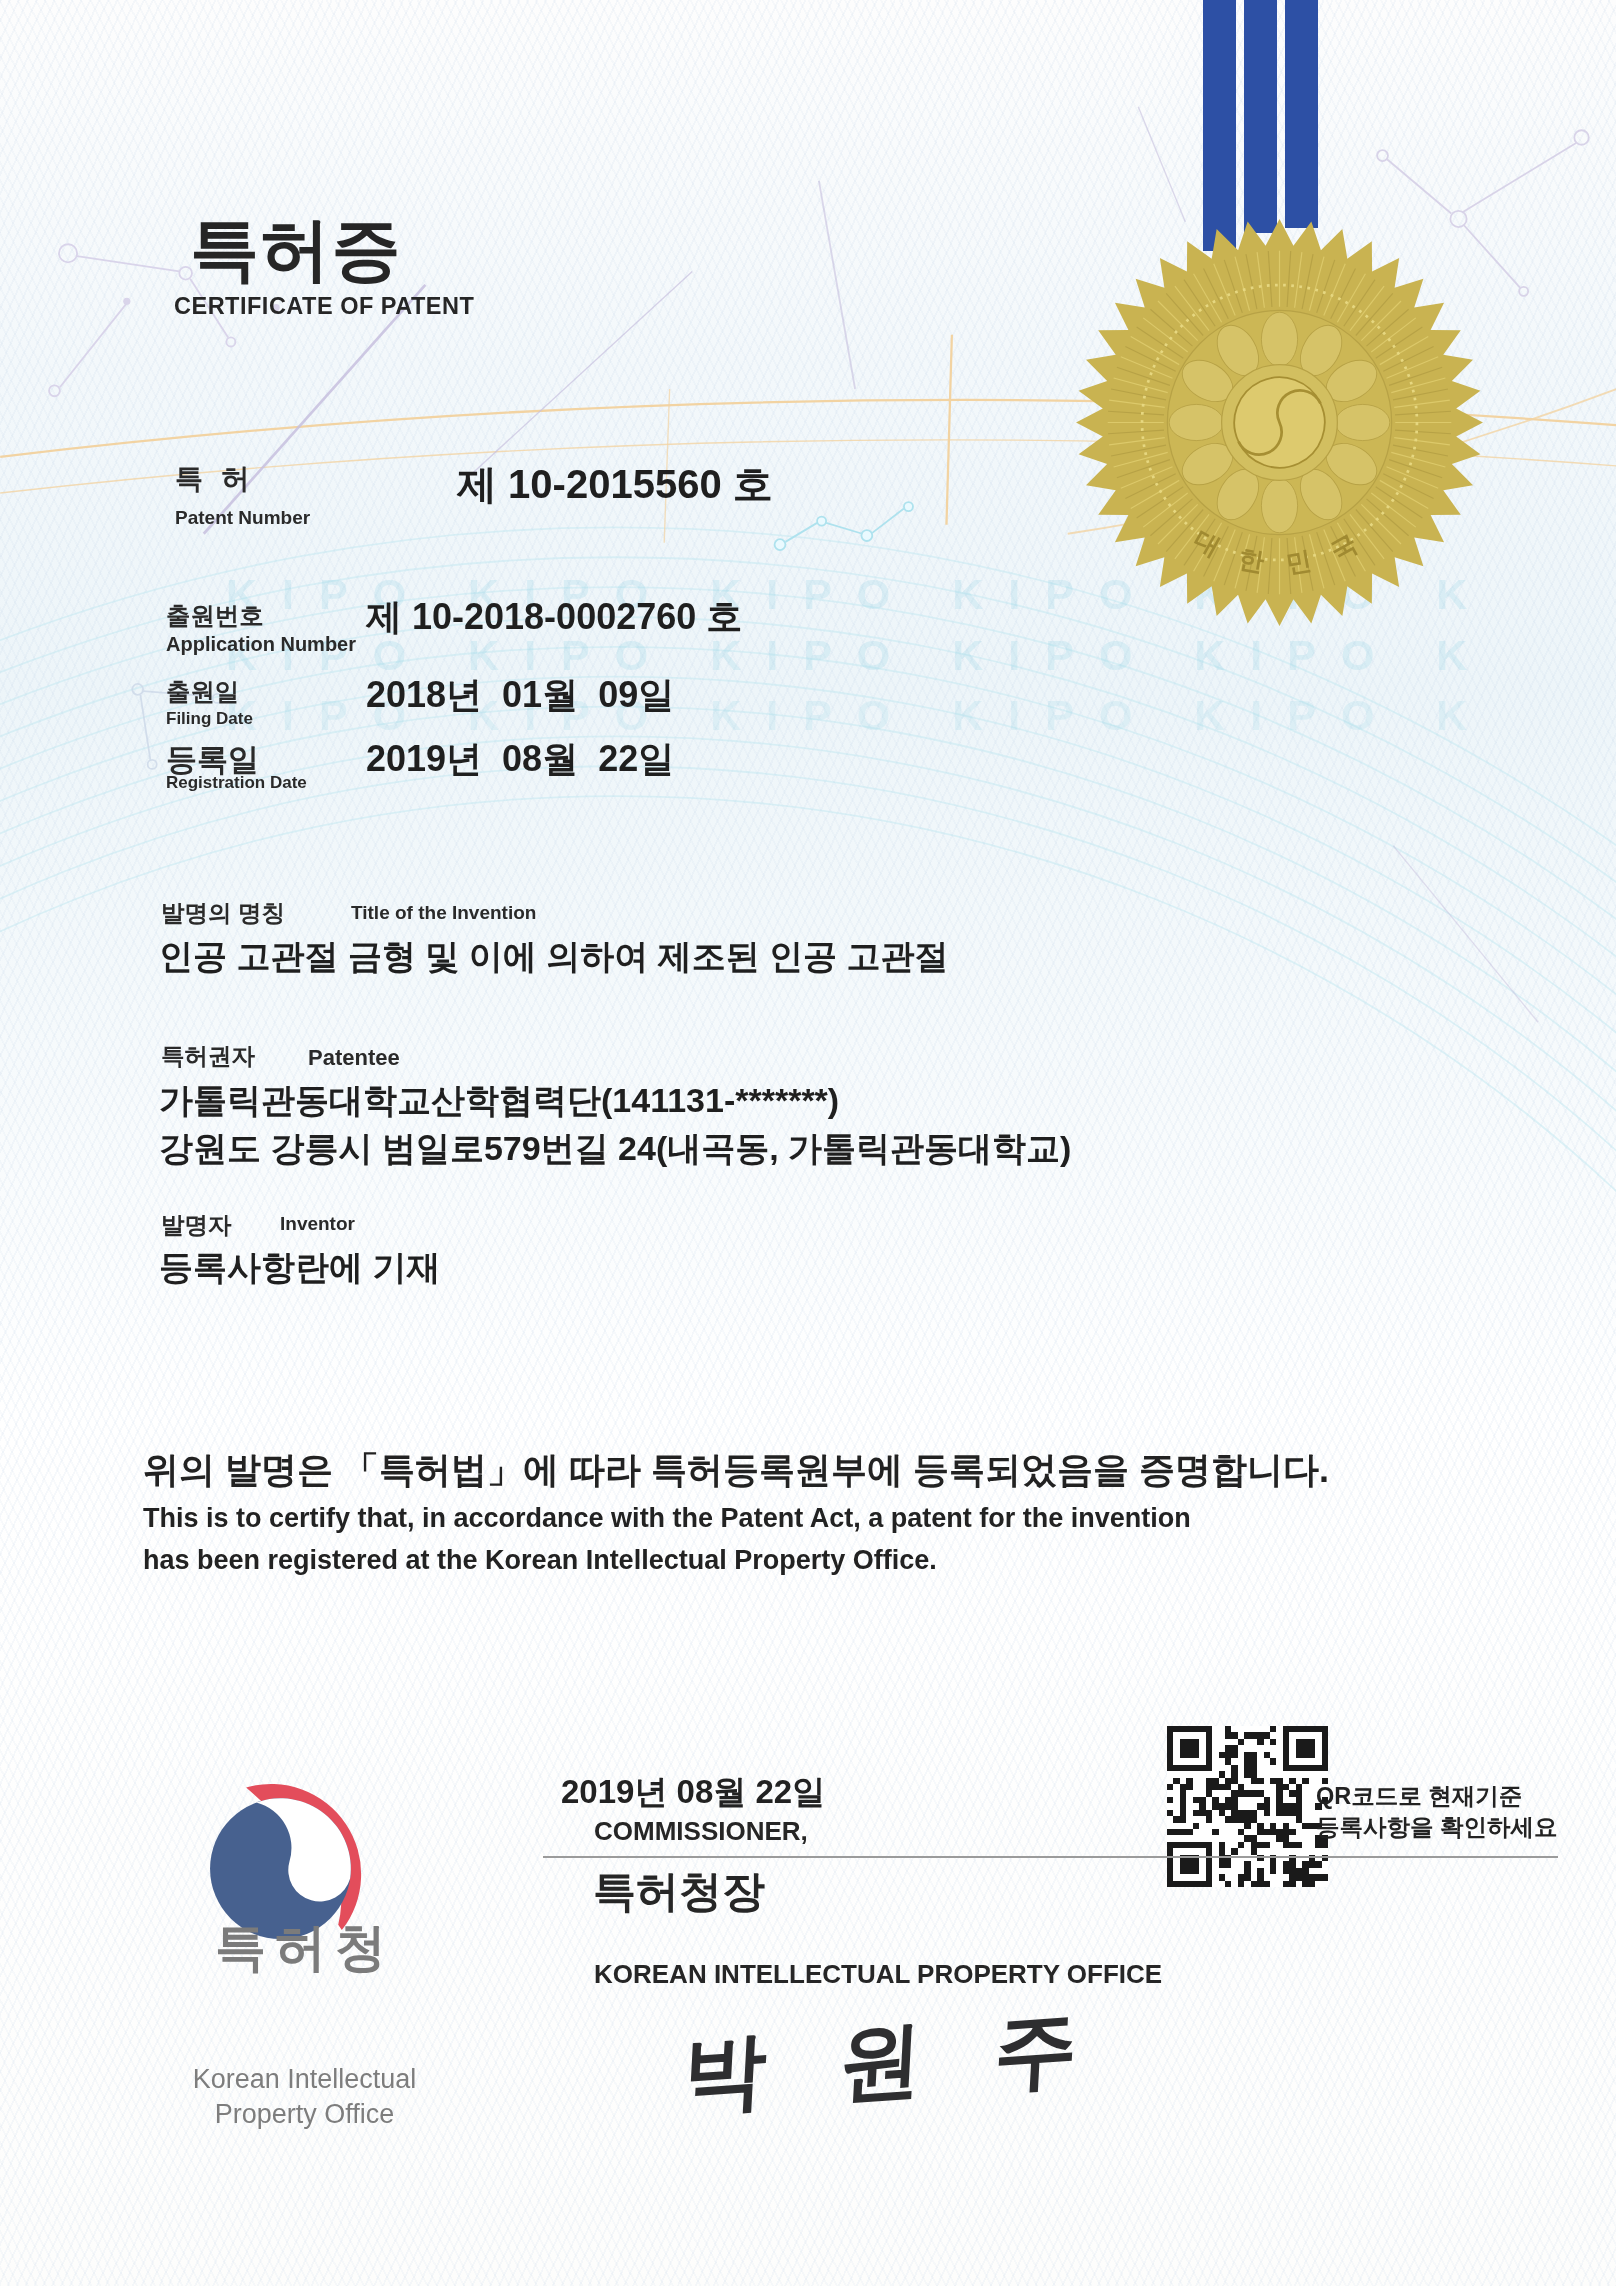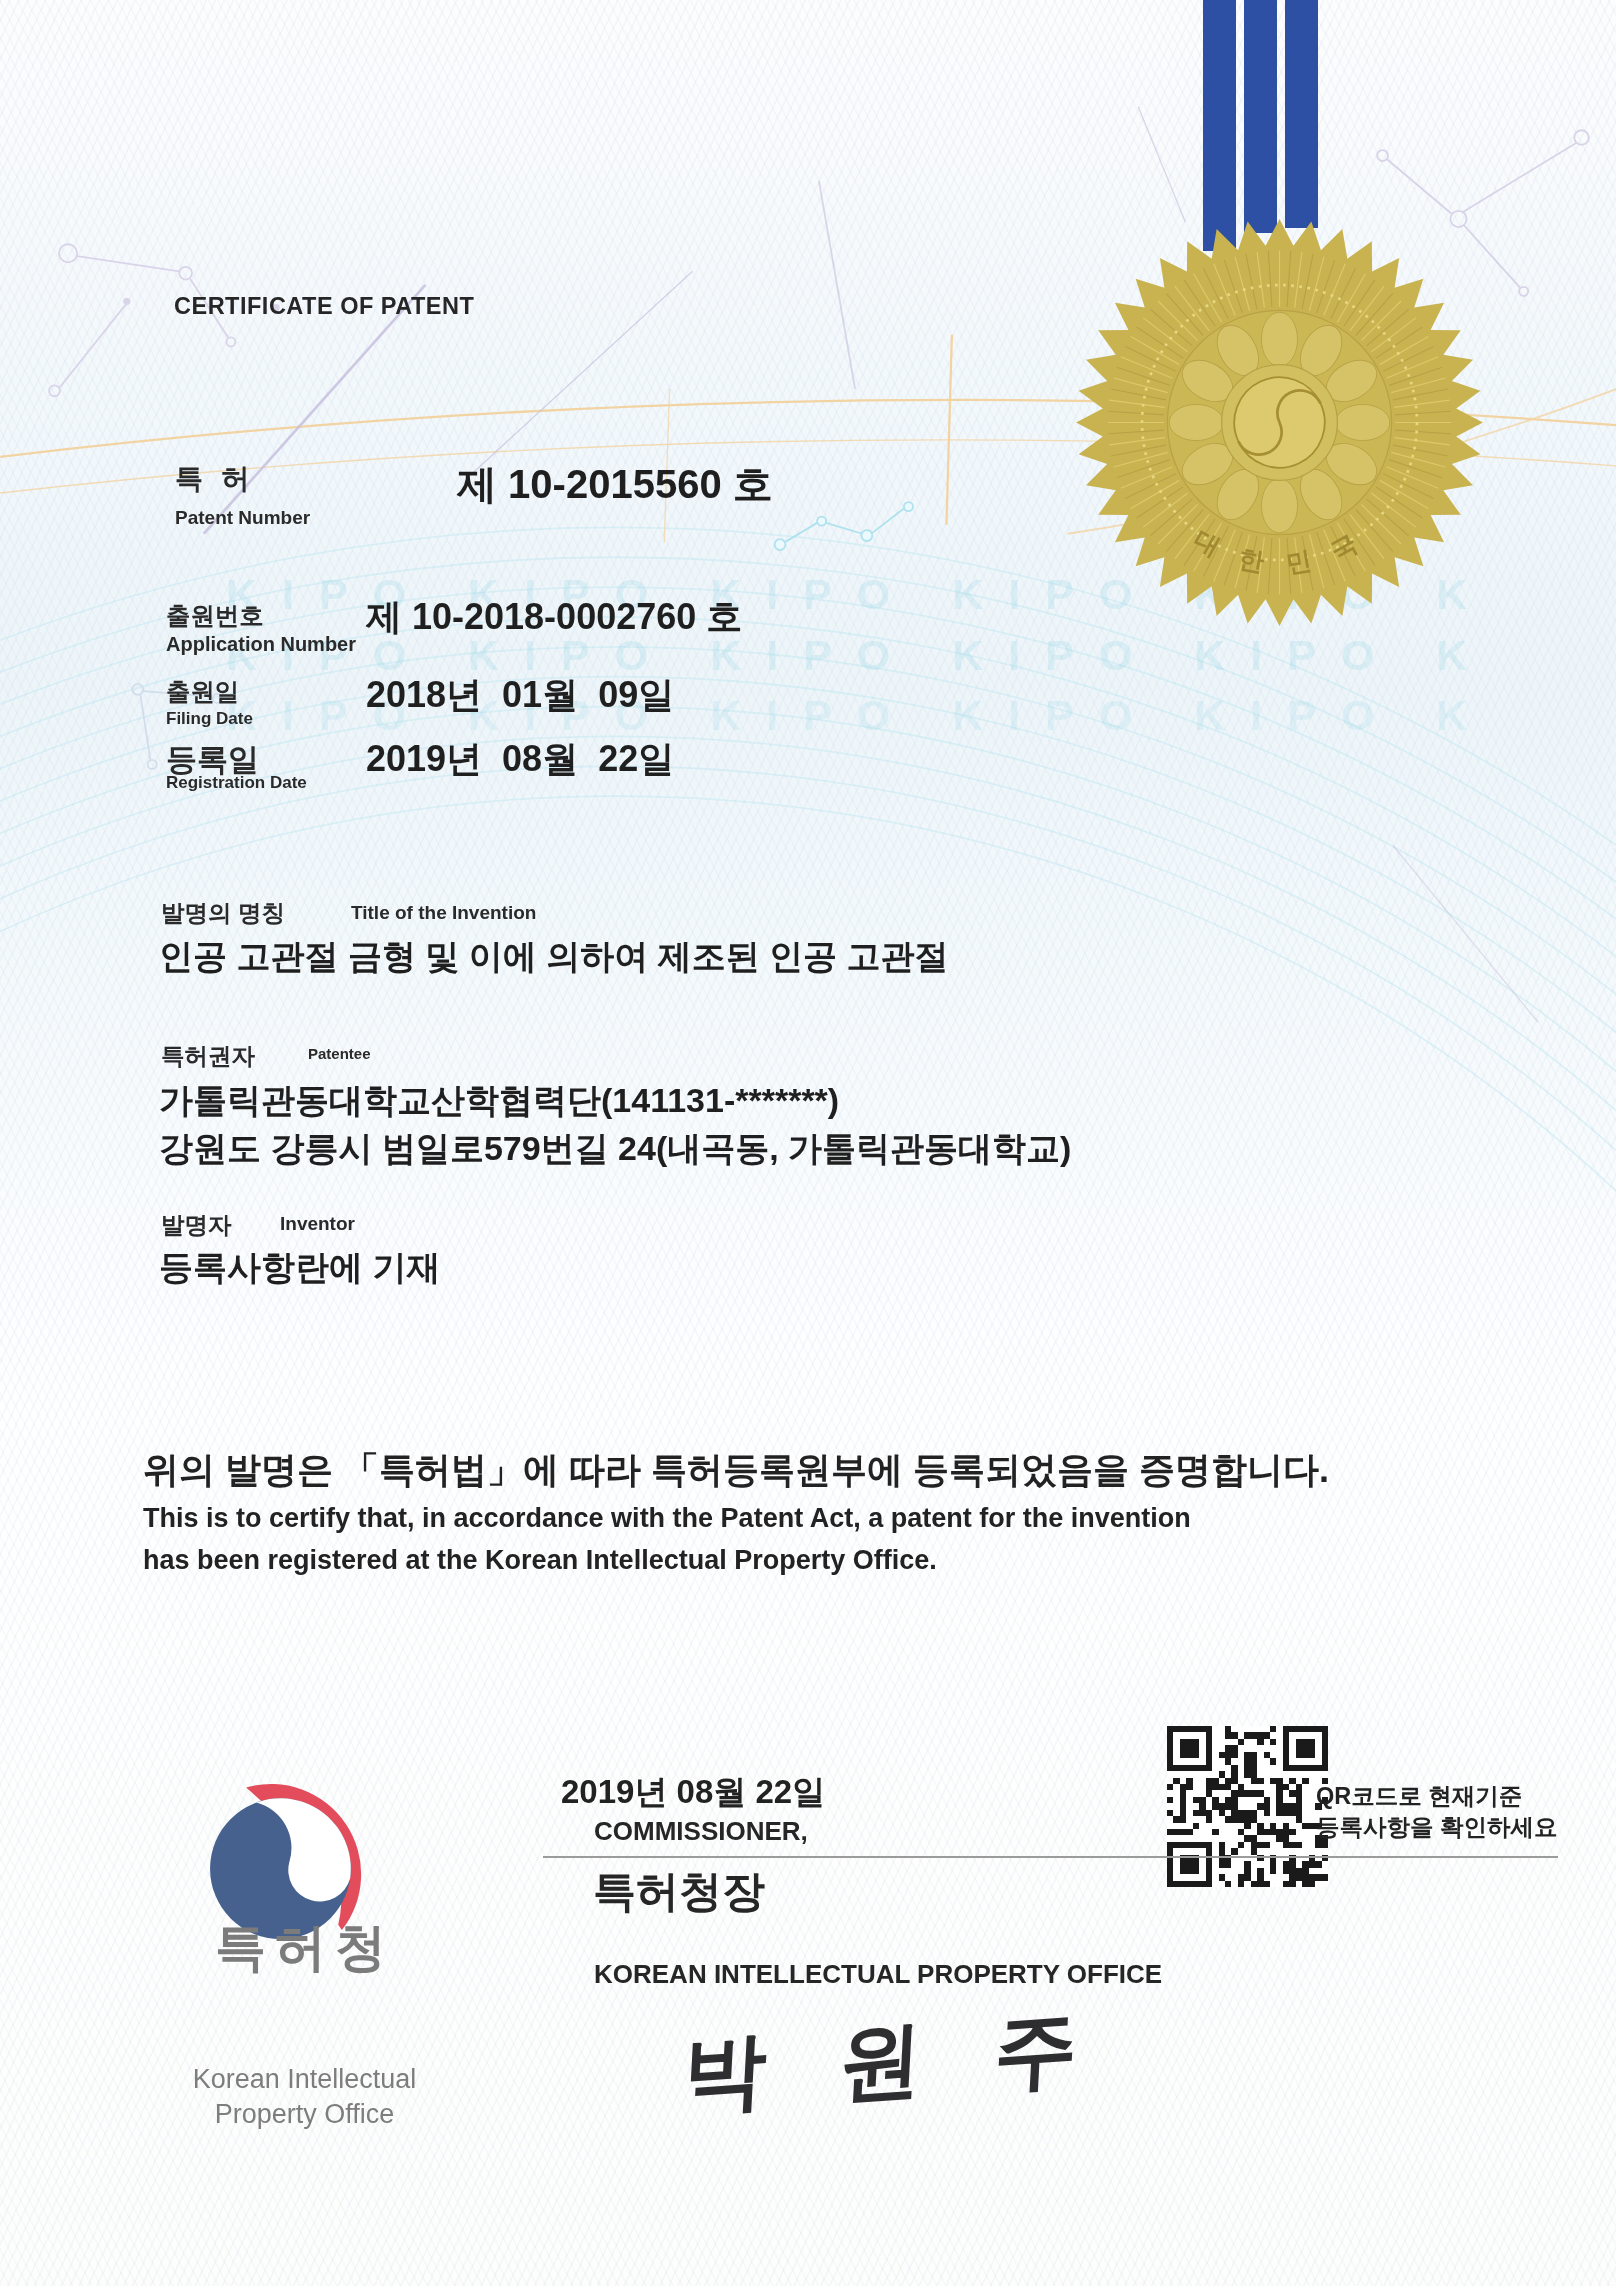"특허증" div.t { html: none -> <div>특허증</div> }
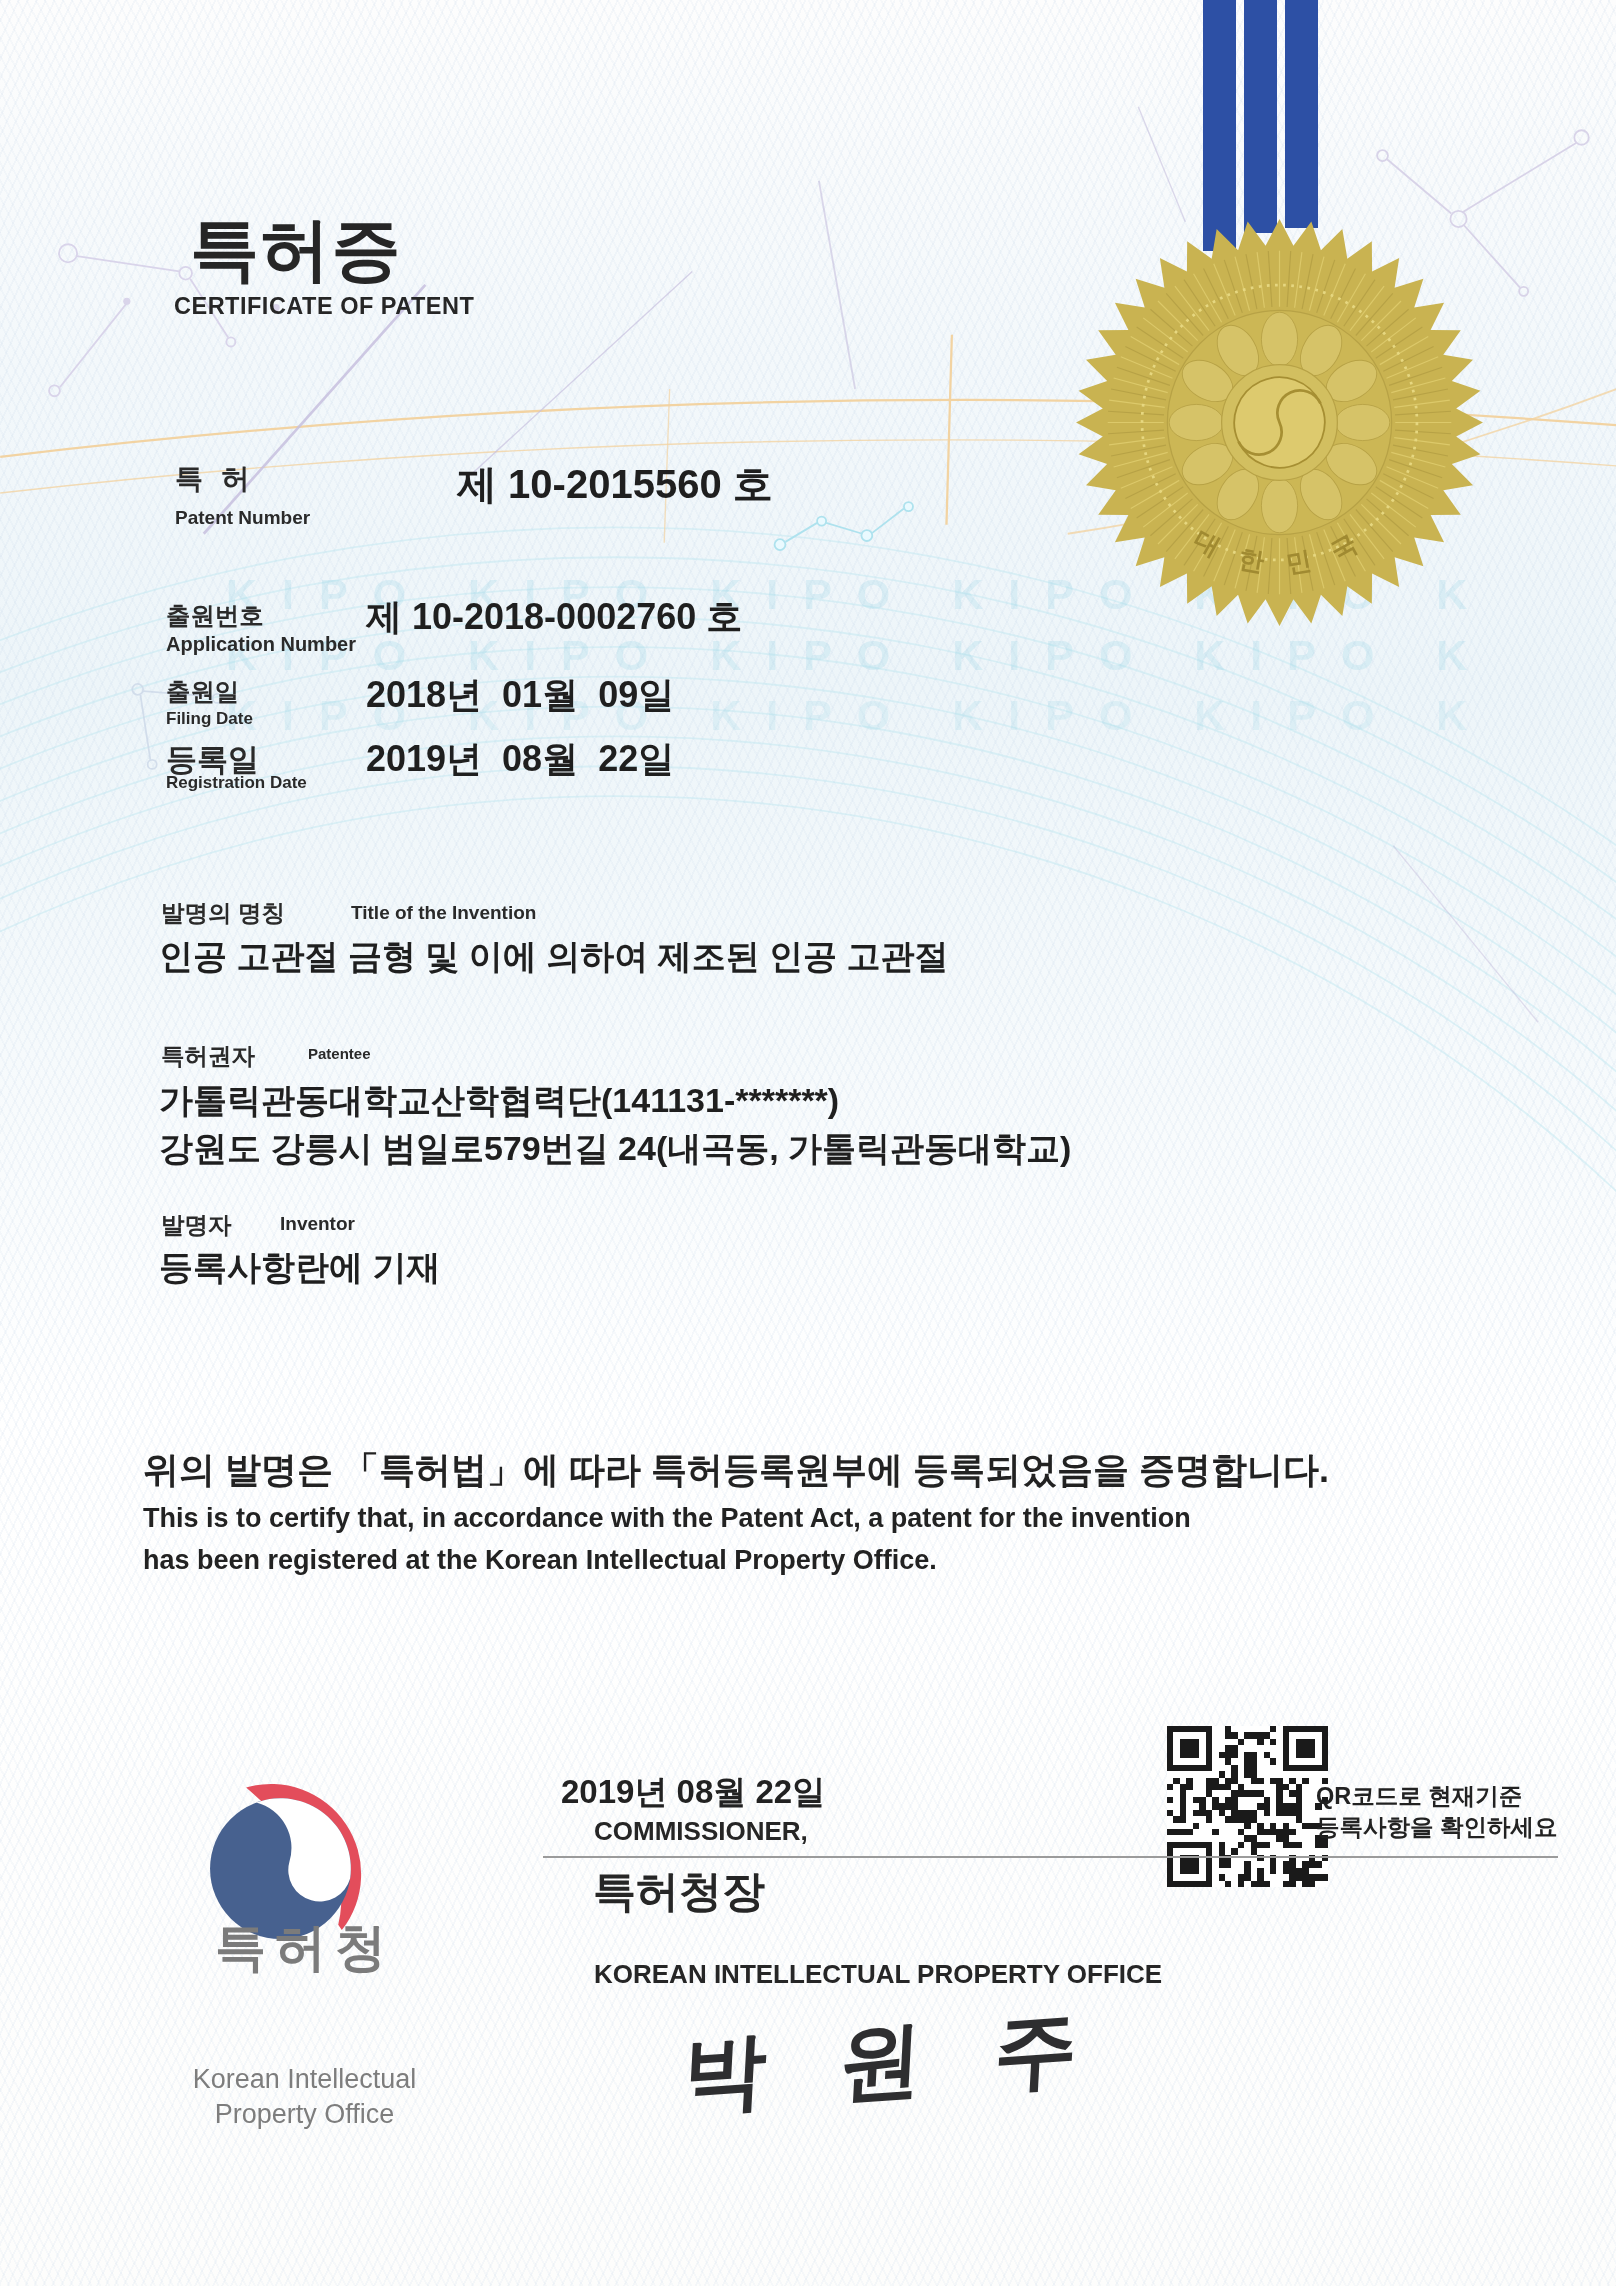"Patentee" div.t { font-size: 15px -> 22px }
